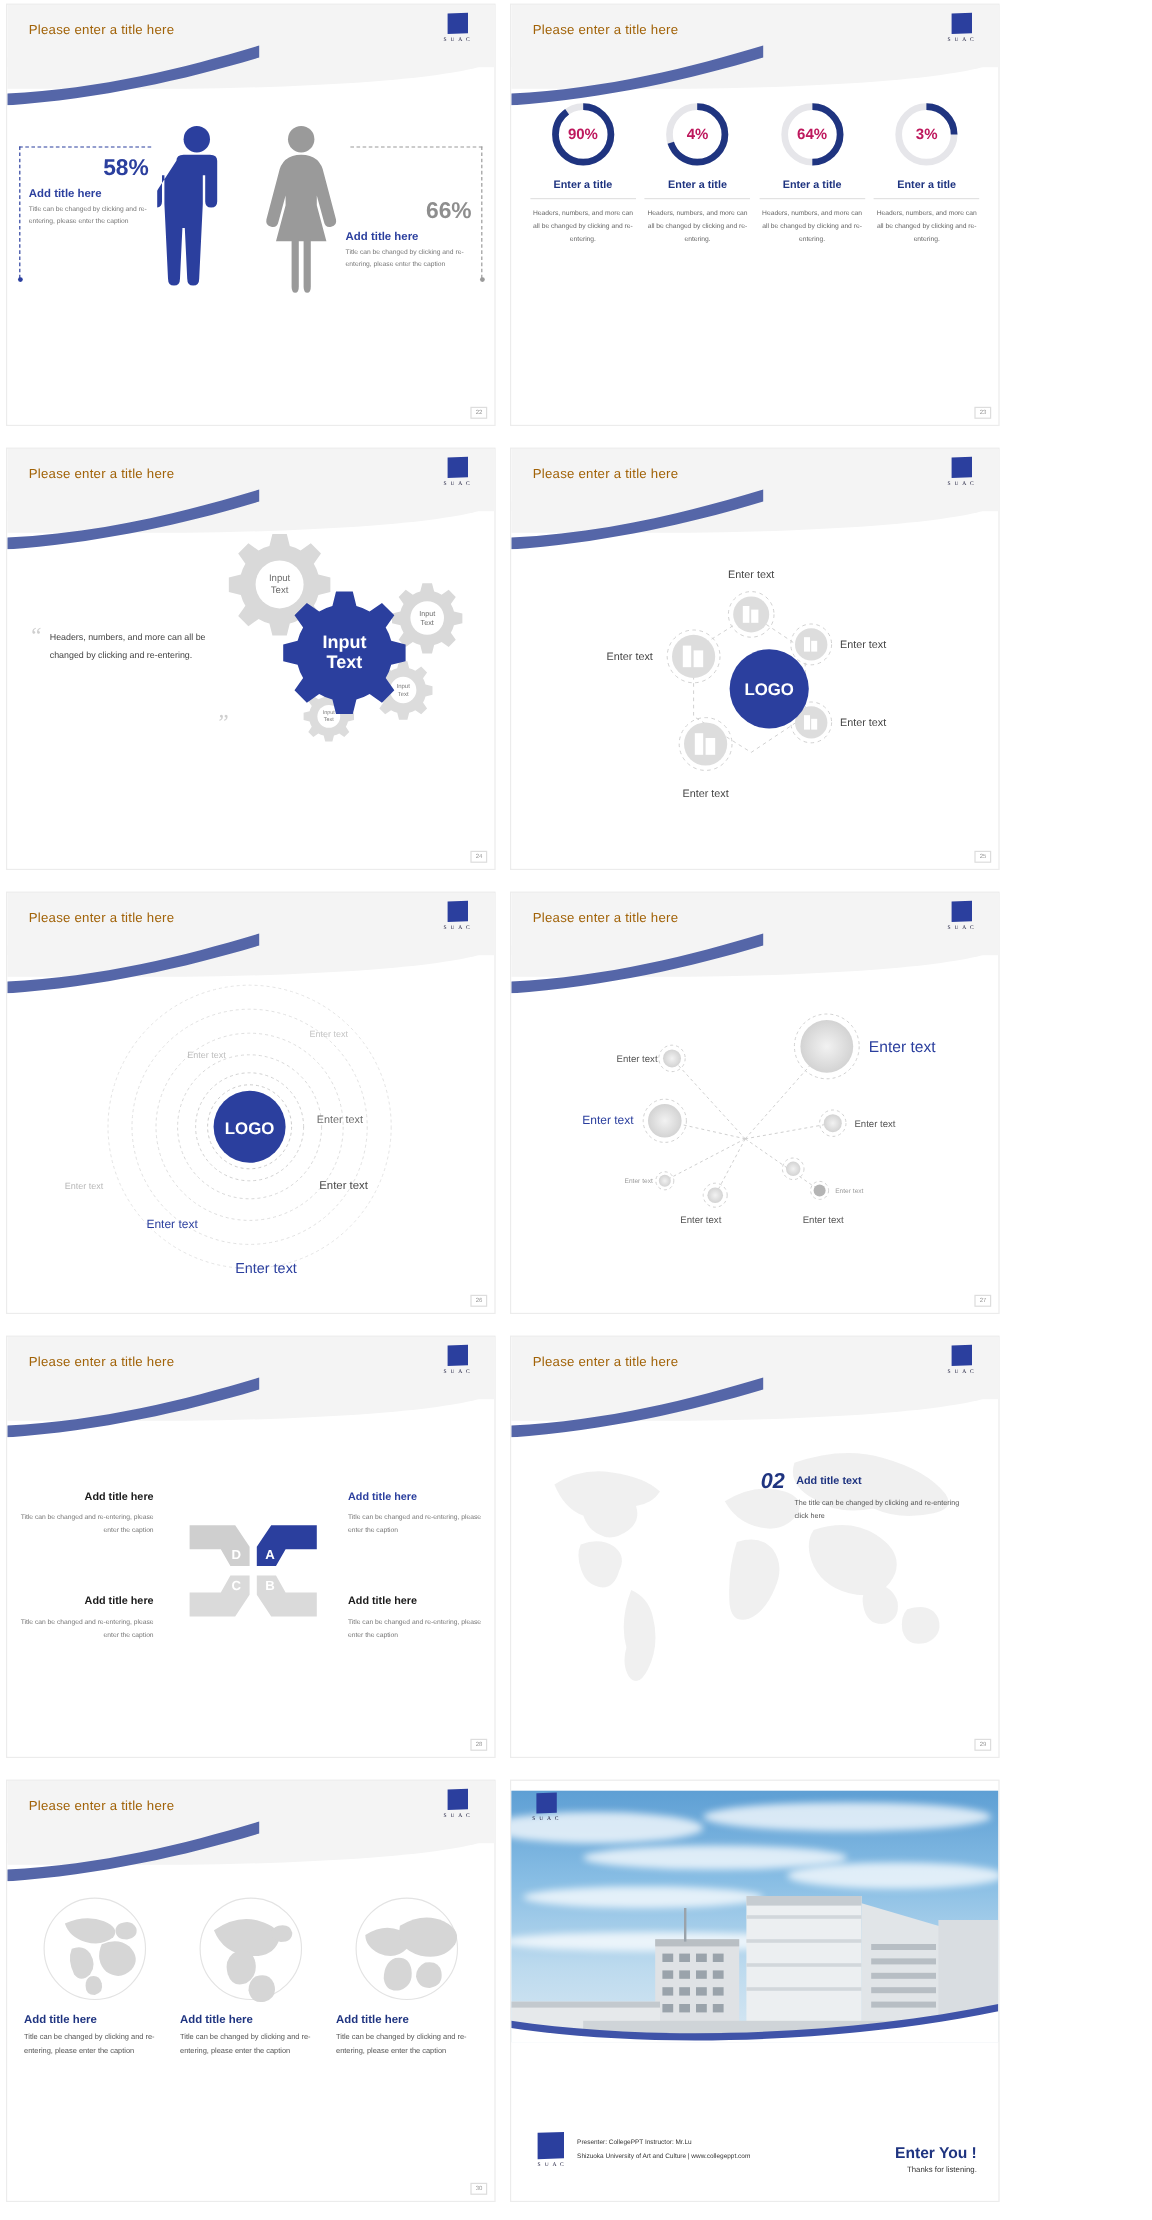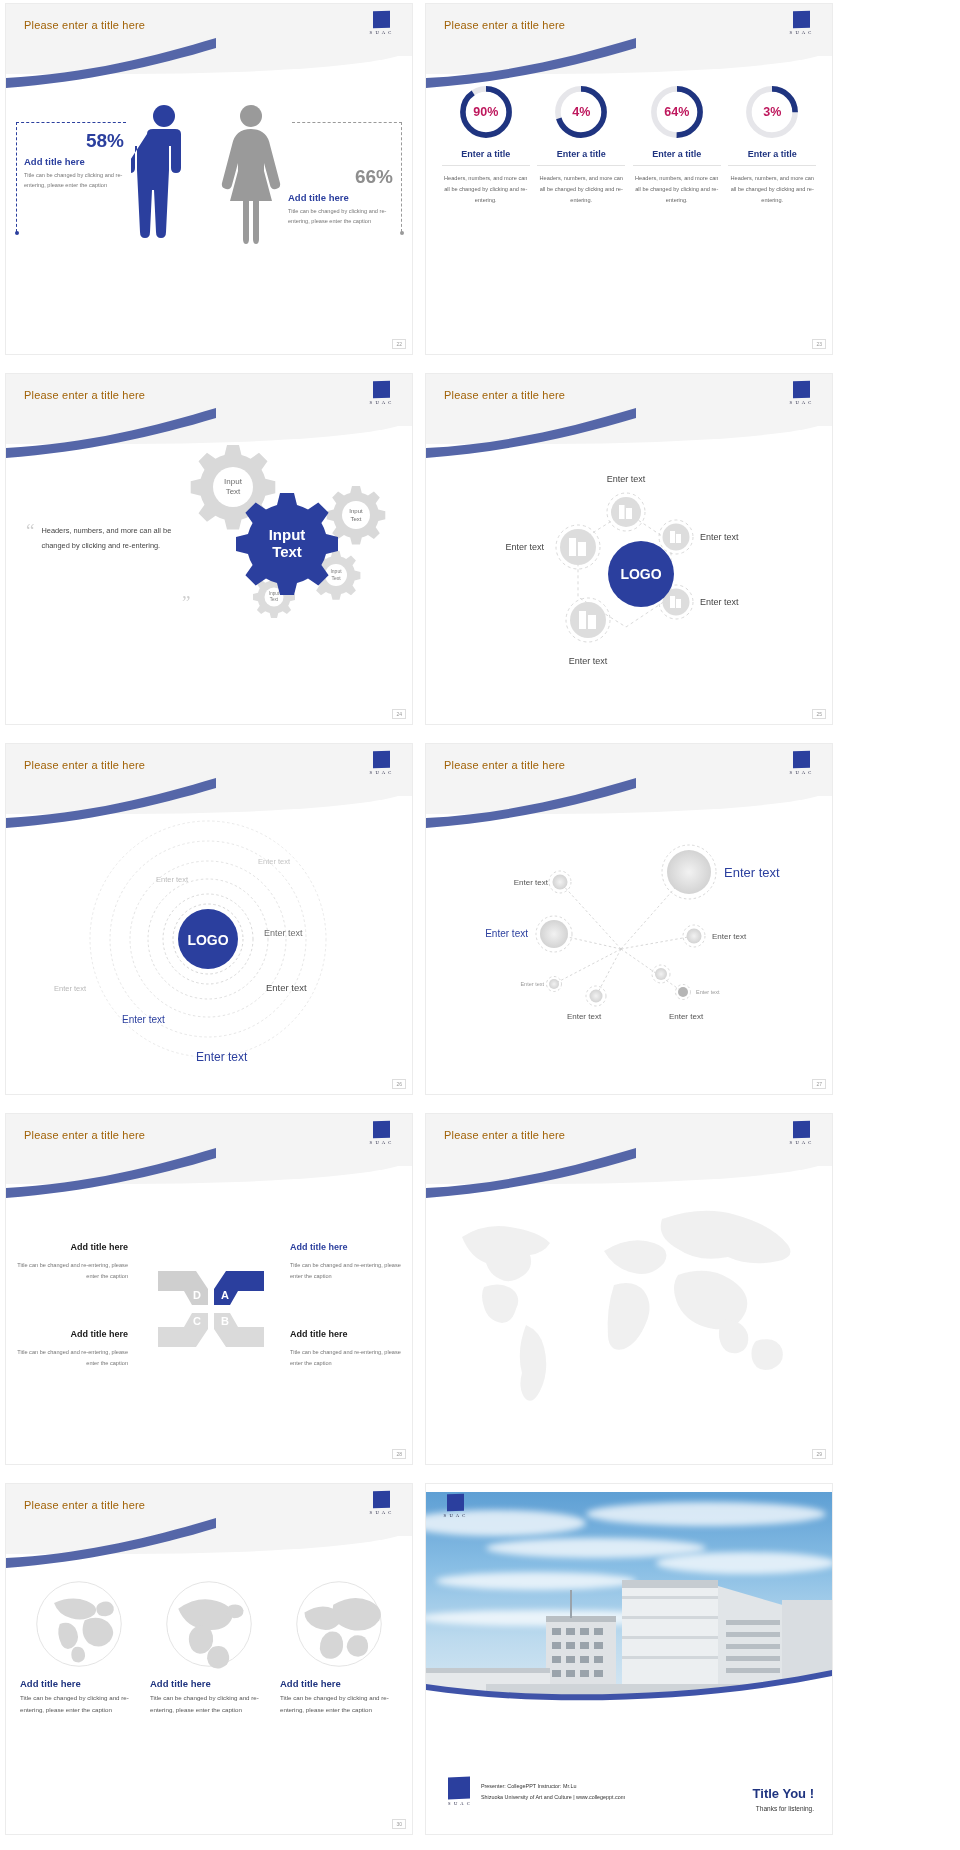"02 Add title text" div.numblk { html: none -> <div> <span>02</span> <span>Add title text</span> <div>The title can be changed by clicking and re-entering click here</div> </div> }
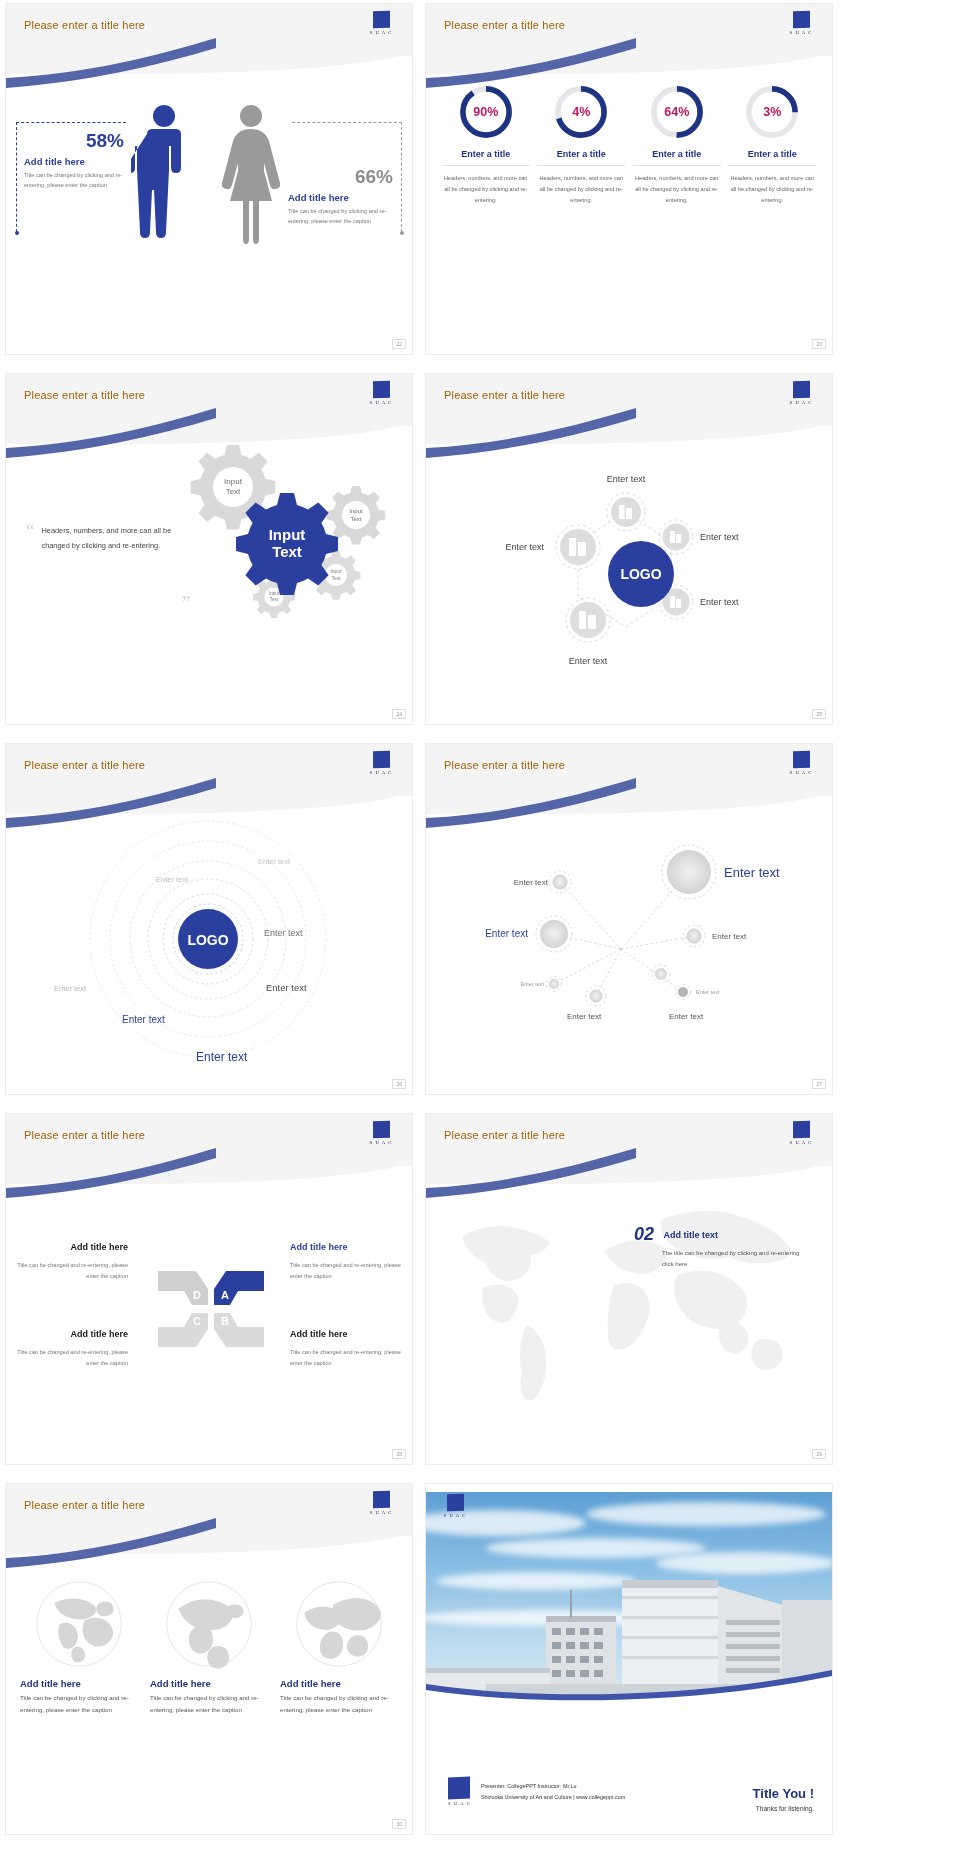"Title You !" div.thanks-big { text: Title -> Enter }
